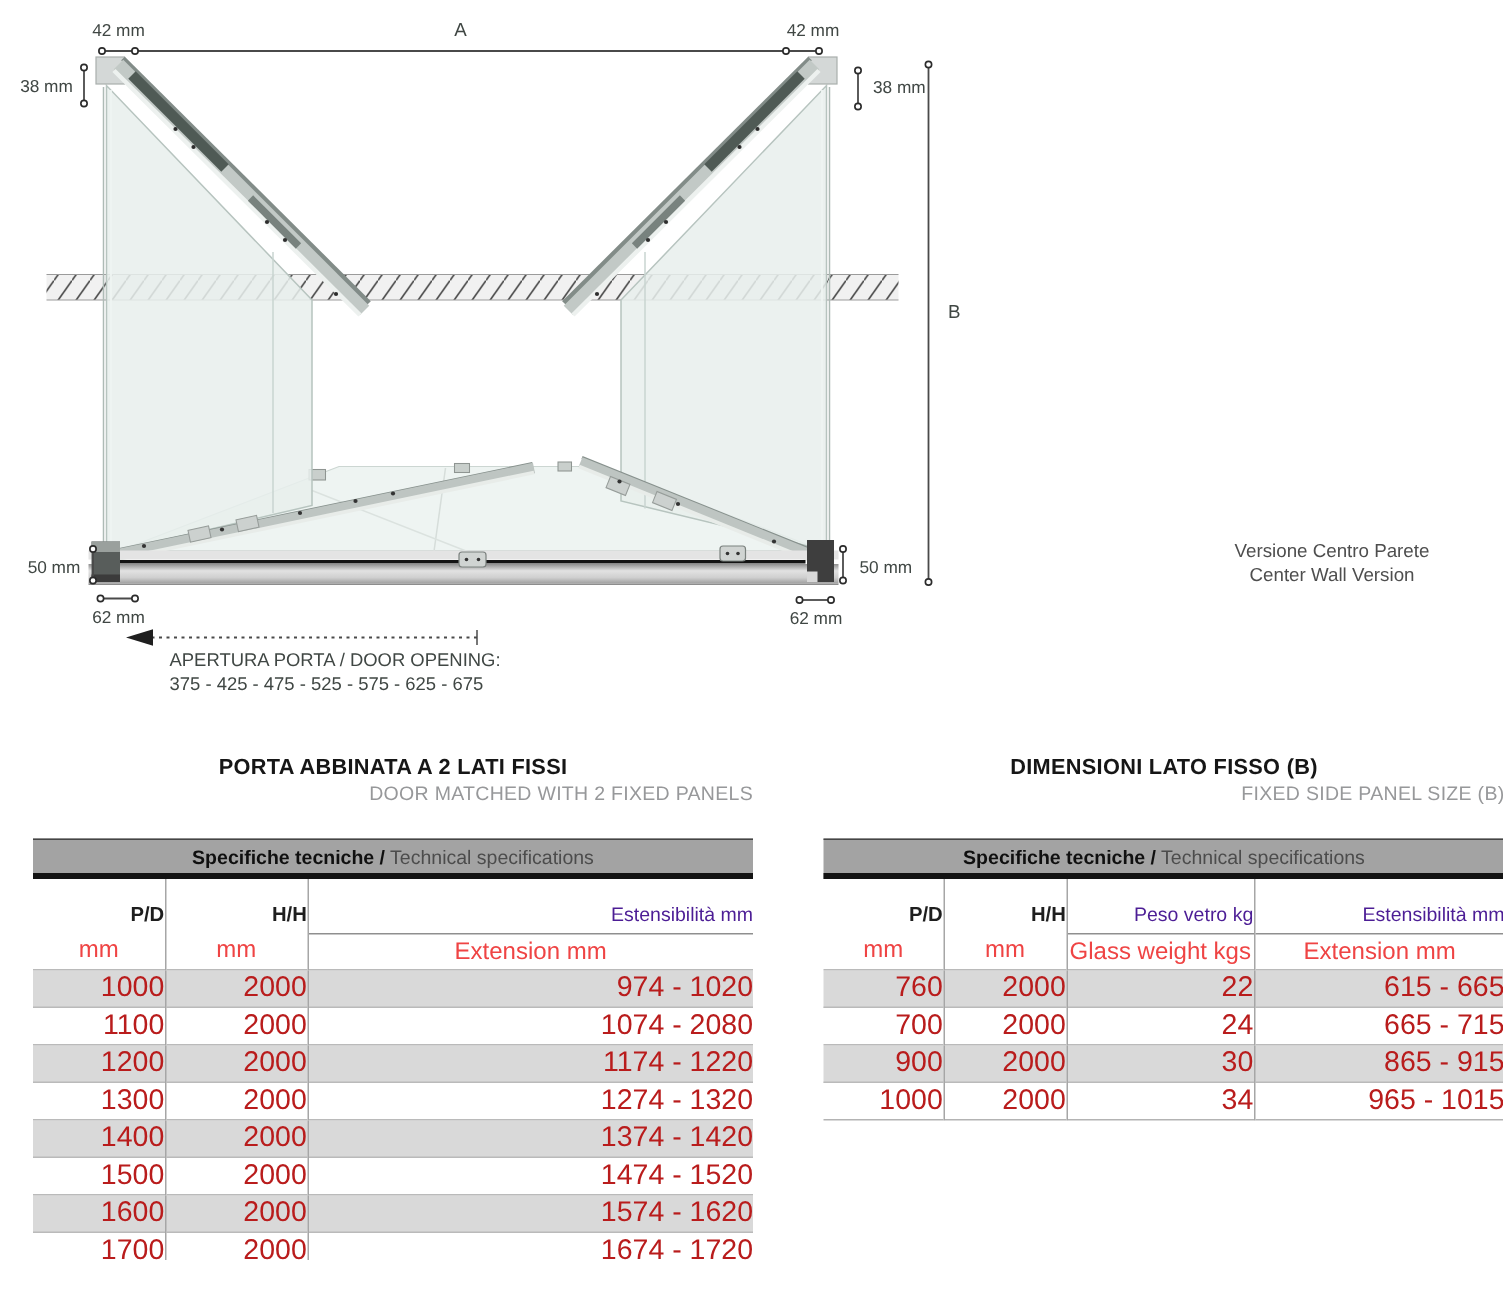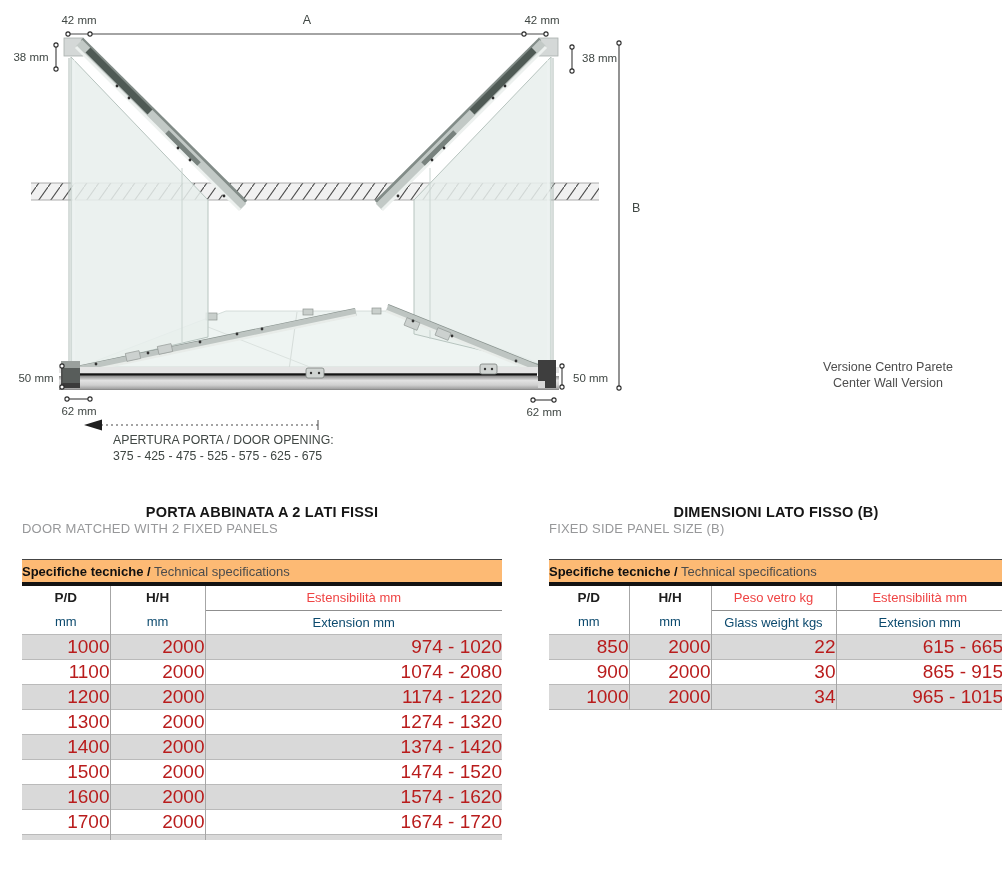"DOOR MATCHED WITH 2 FIXED" .table-subtitle { text-align: none -> right }
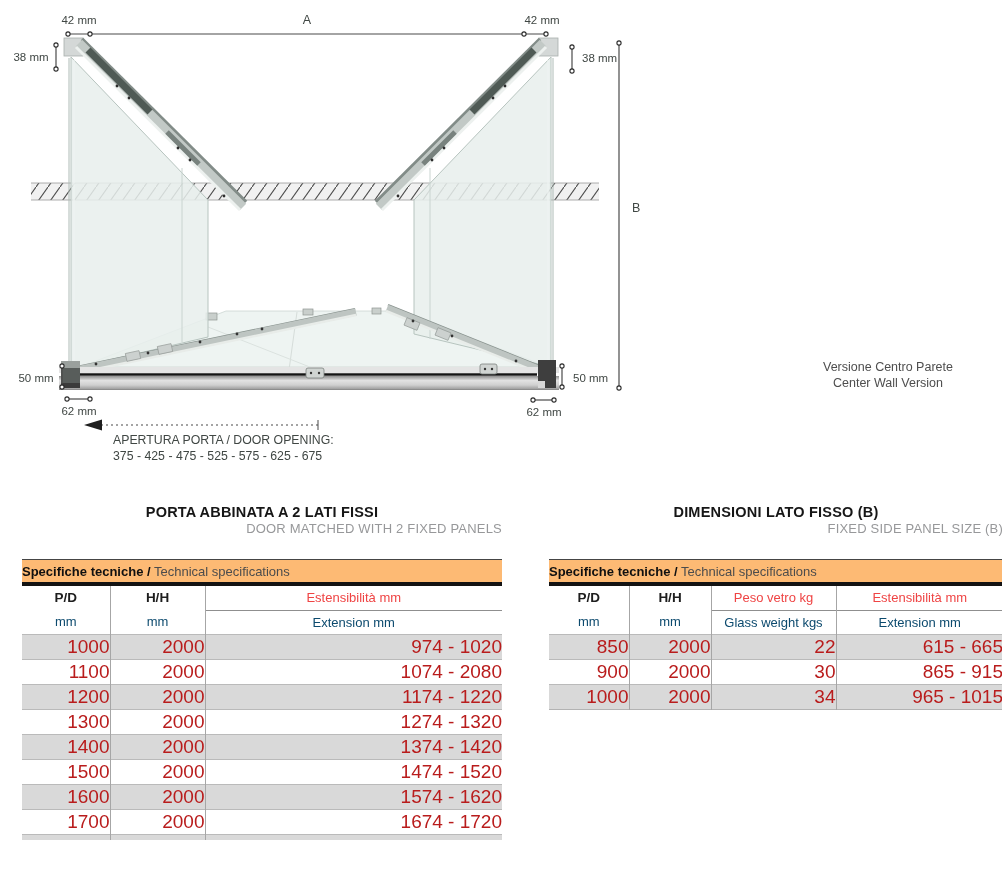"Specifiche tecniche / Technical" .spec-bar { background: #fdba74 -> #a3a3a3; text-align: left -> center }
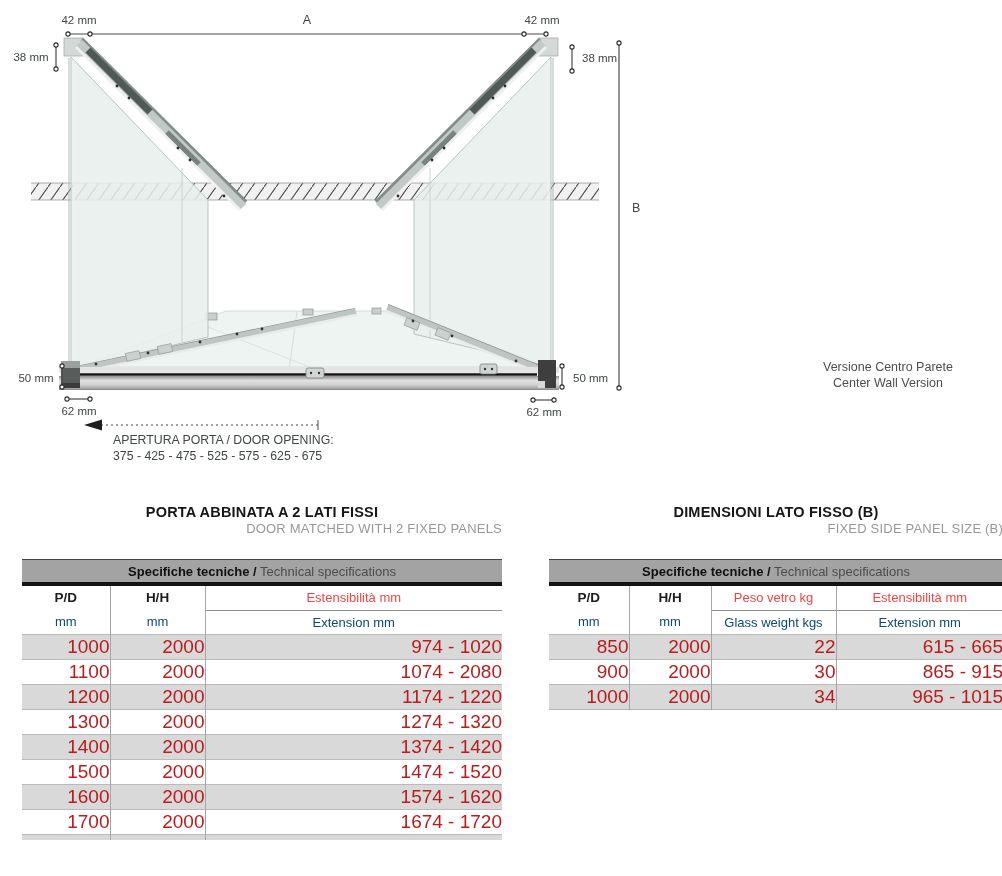"P/D" .hcell1 { margin-top: none -> 12px; text-align: center -> right }
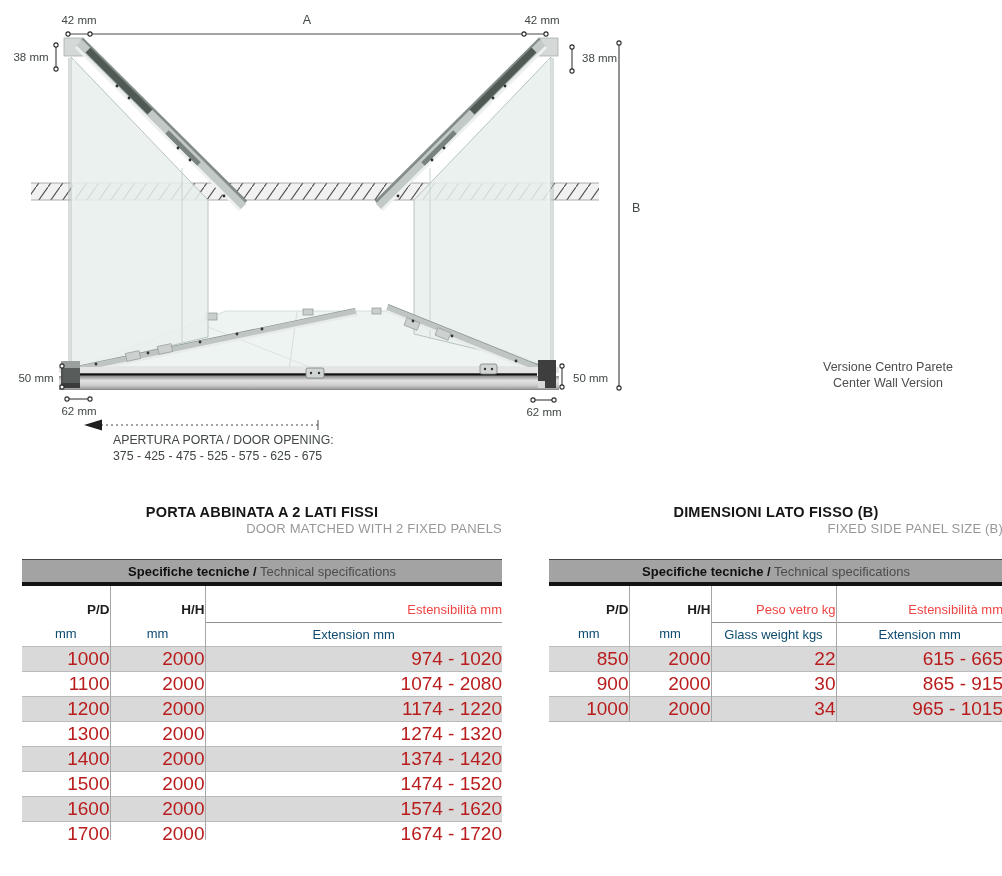"Estensibilità mm" th.split .hcell1 { color: #ef4444 -> #4c1d95 }
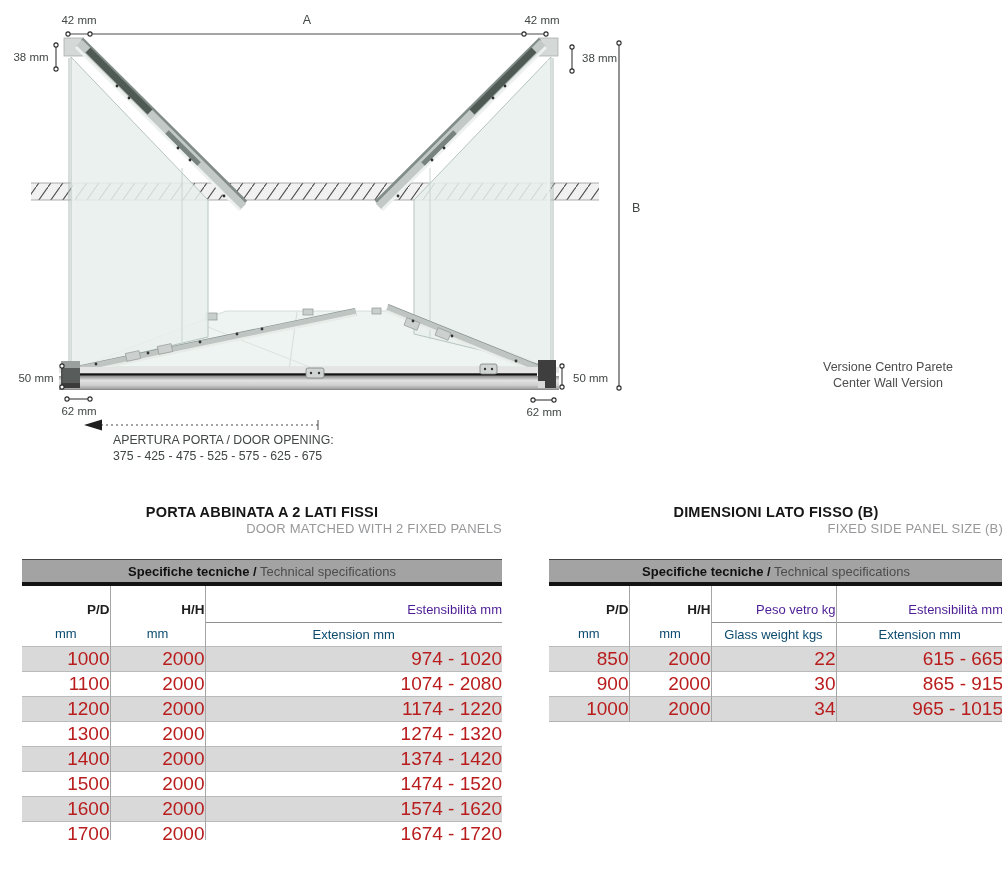"mm" .hcell2 { color: #0c4a6e -> #ef4444; font-size: 13px -> 16px }
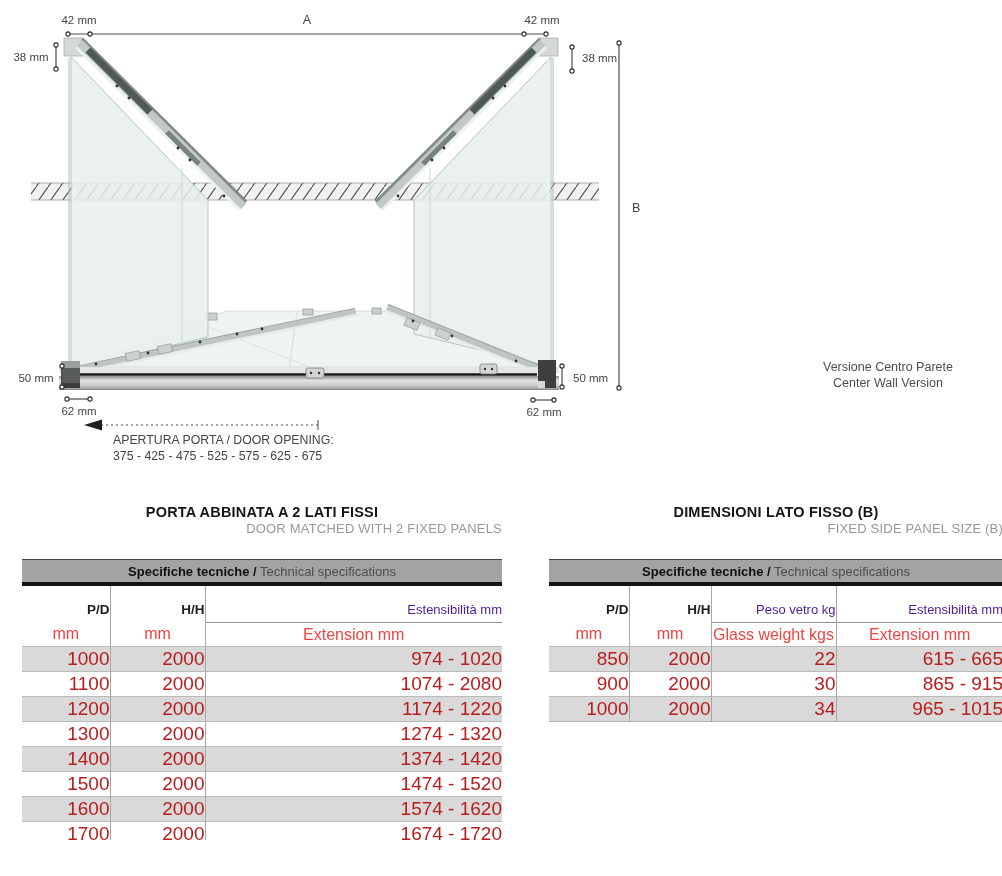"850" td { text: 850 -> 760 }
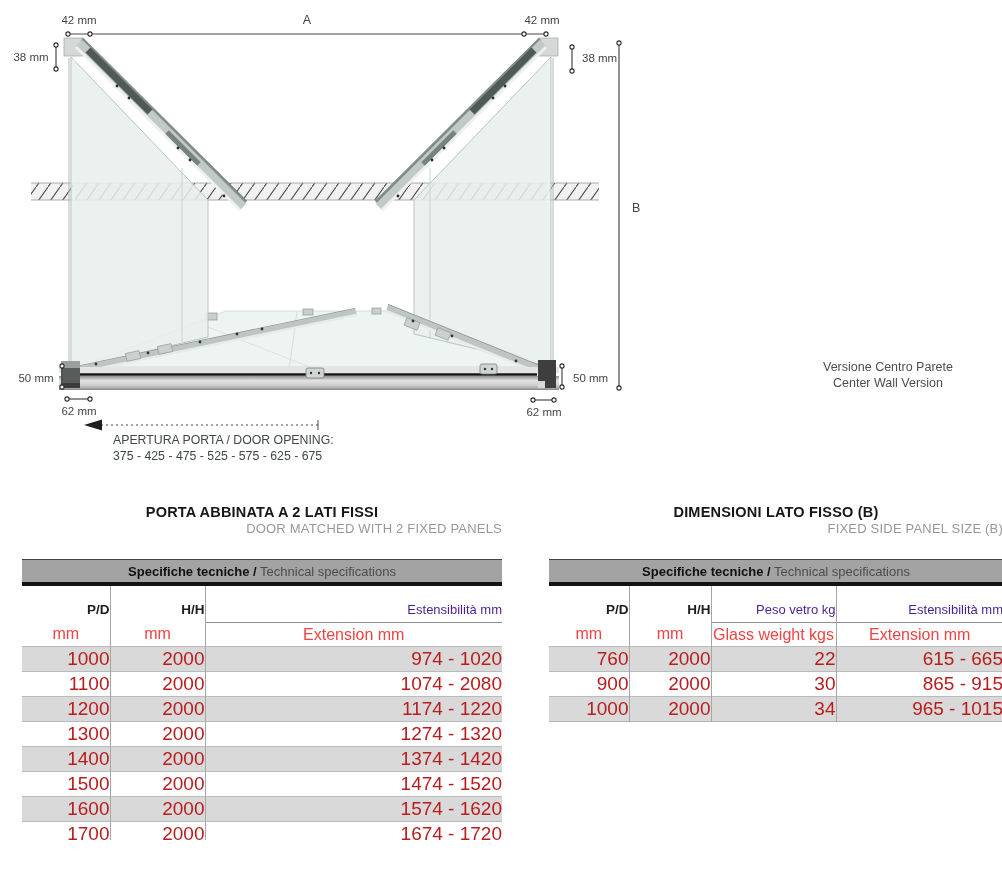"700" tr { html: none -> <tr> <td>700</td> <td>2000</td> <td>24</td> <td>665 - 715</td> </tr> }
